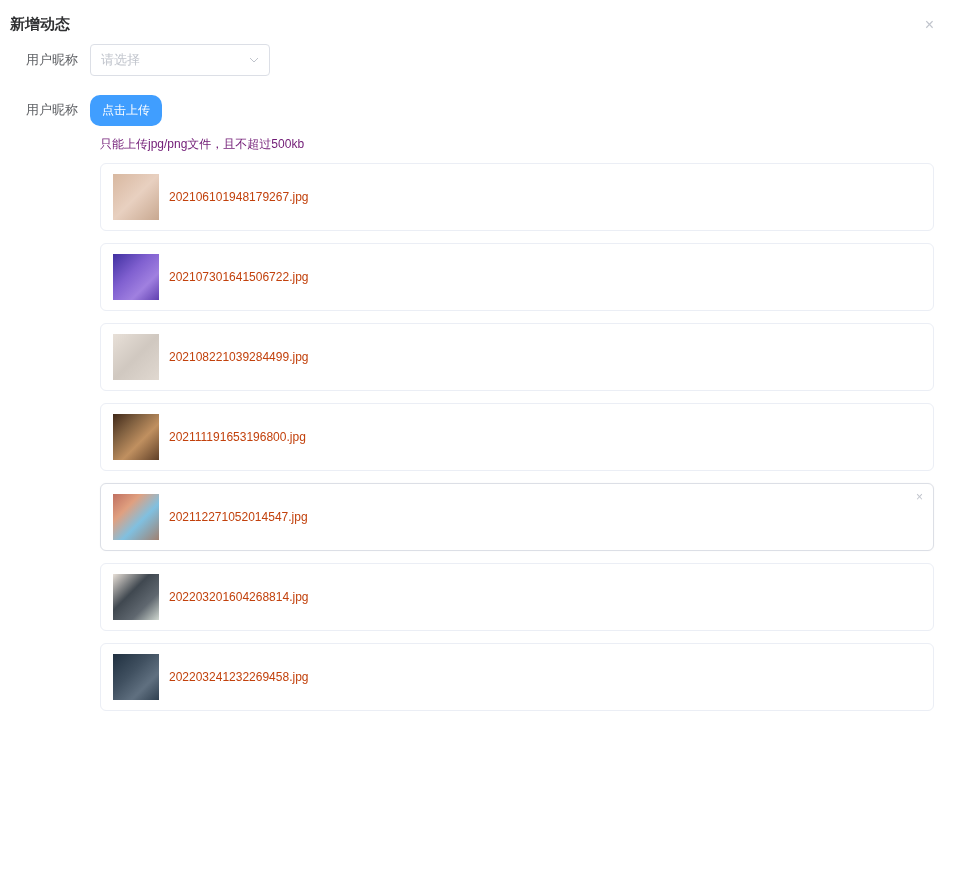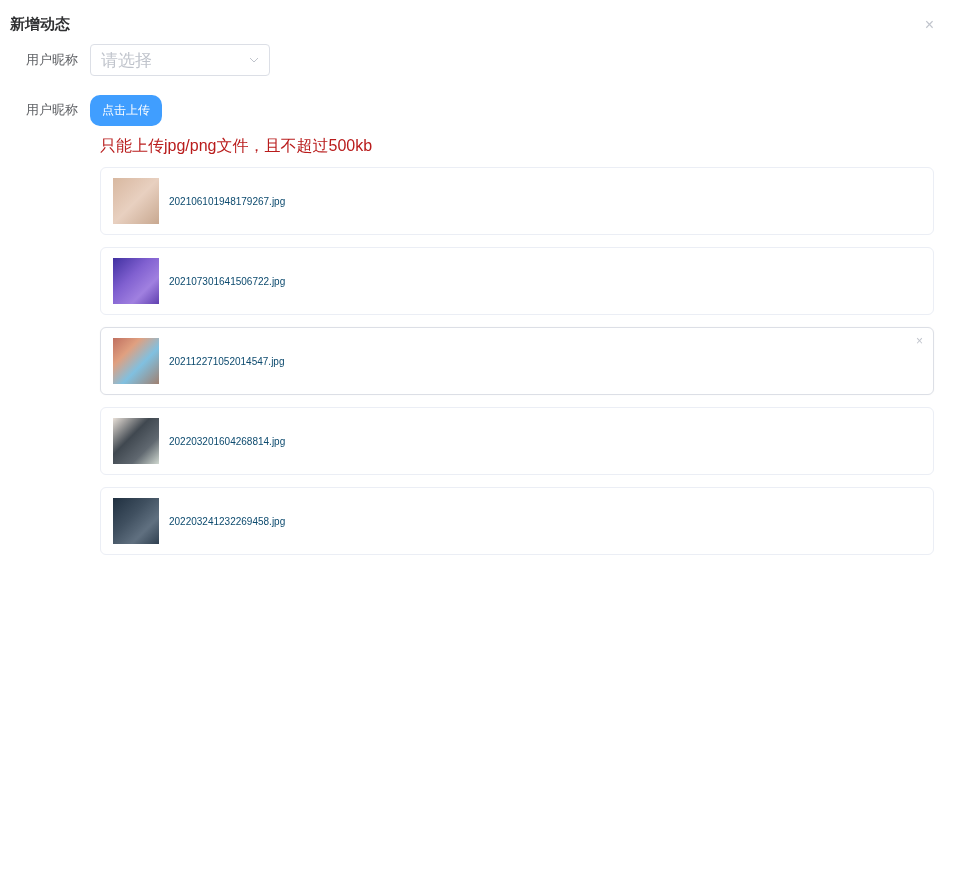"请选择" .select-placeholder { font-size: 17px -> 13px }
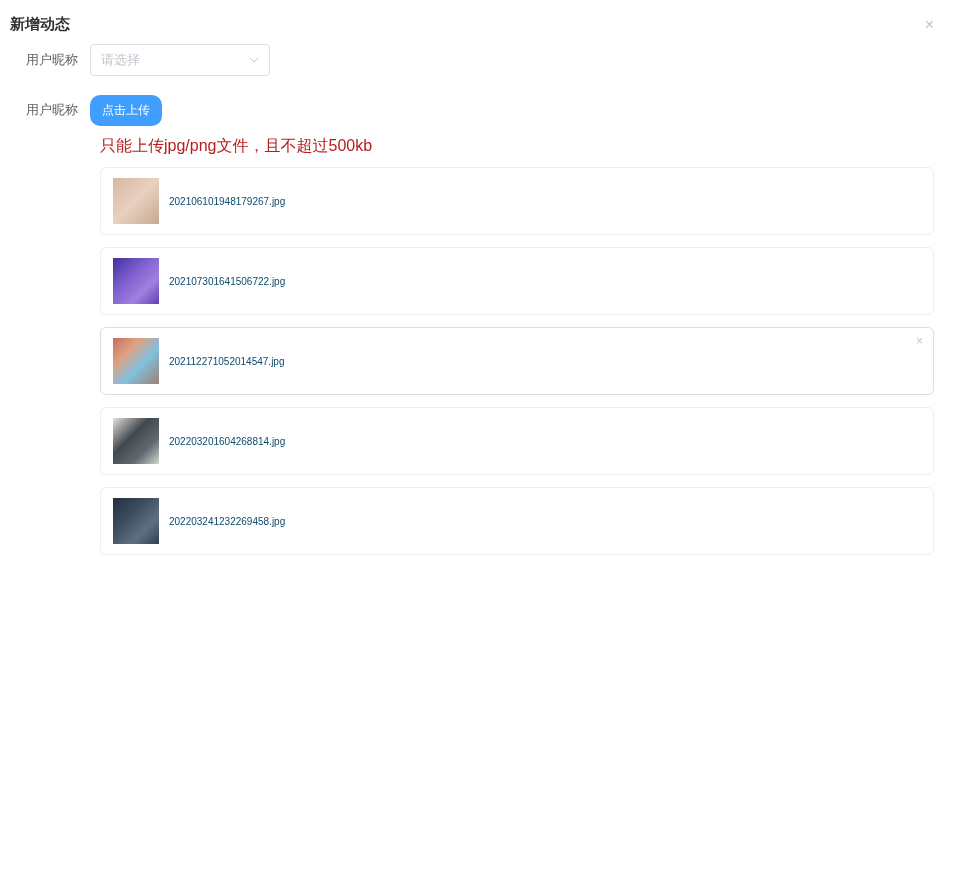"只能上传jpg/png文件，且不超过500kb" .upload-tip { color: #b91c1c -> #701a75; font-size: 16px -> 12px }
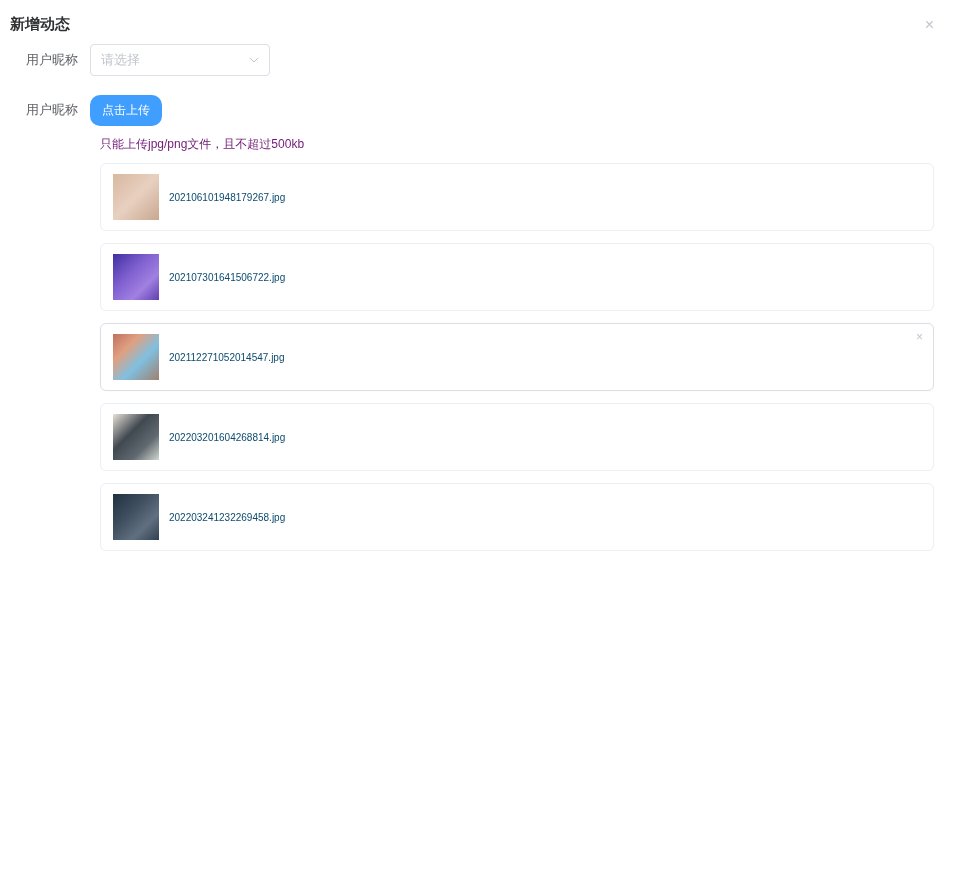"202106101948179267.jpg" .file-name { color: #0c4a6e -> #c2410c; font-size: 10px -> 12px }
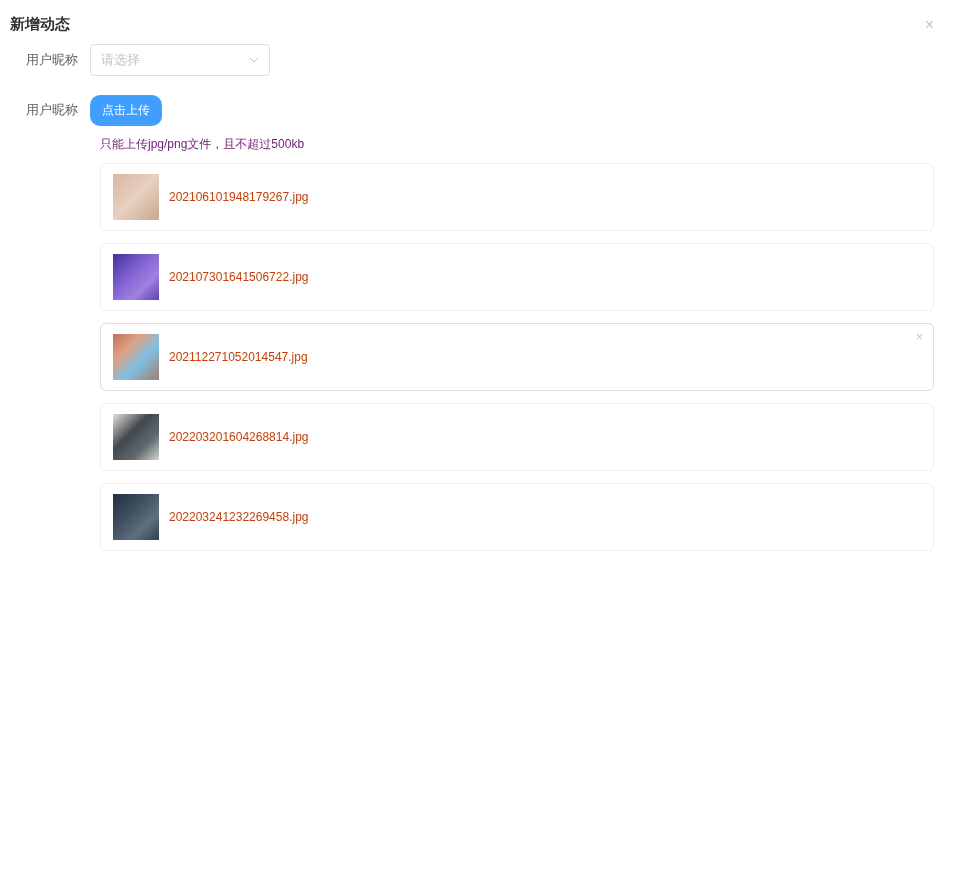"202108221039284499.jpg" div.file-item { html: none -> <div> <div></div> <div>202108221039284499.jpg</div> </div> }
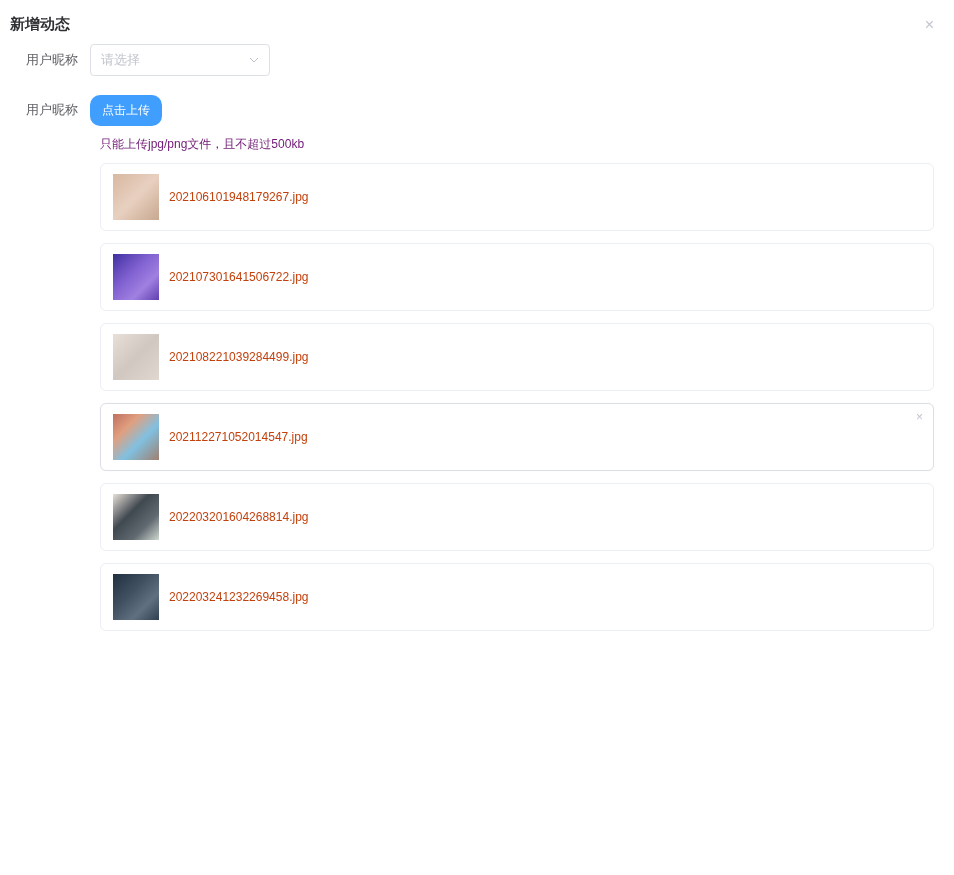"202111191653196800.jpg" div.file-item { html: none -> <div> <div></div> <div>202111191653196800.jpg</div> </div> }
